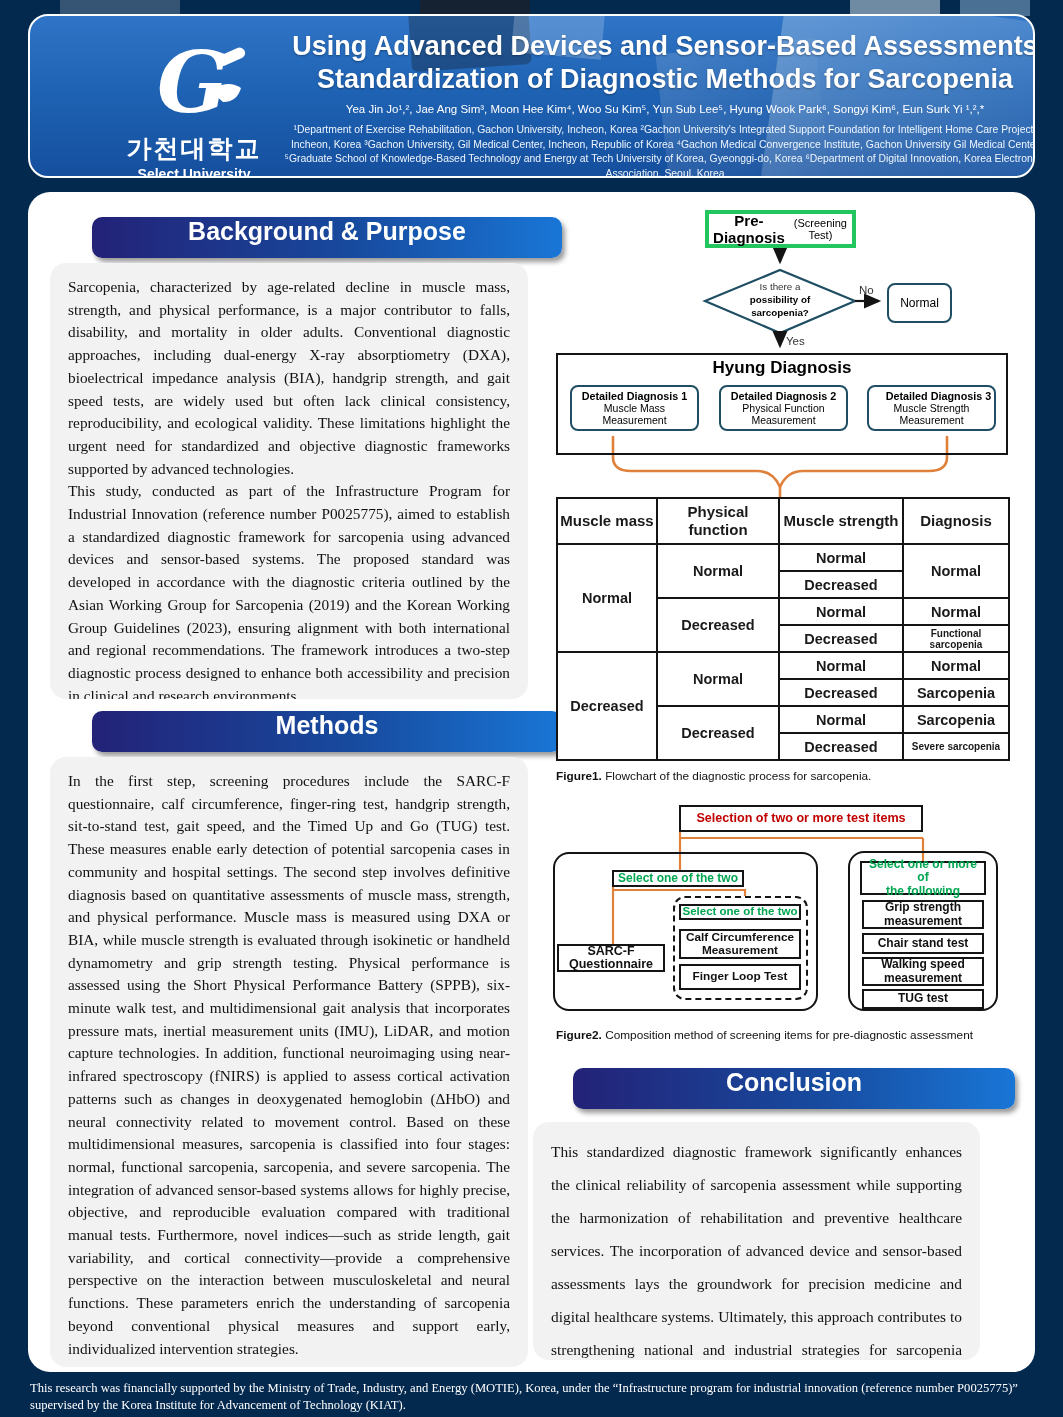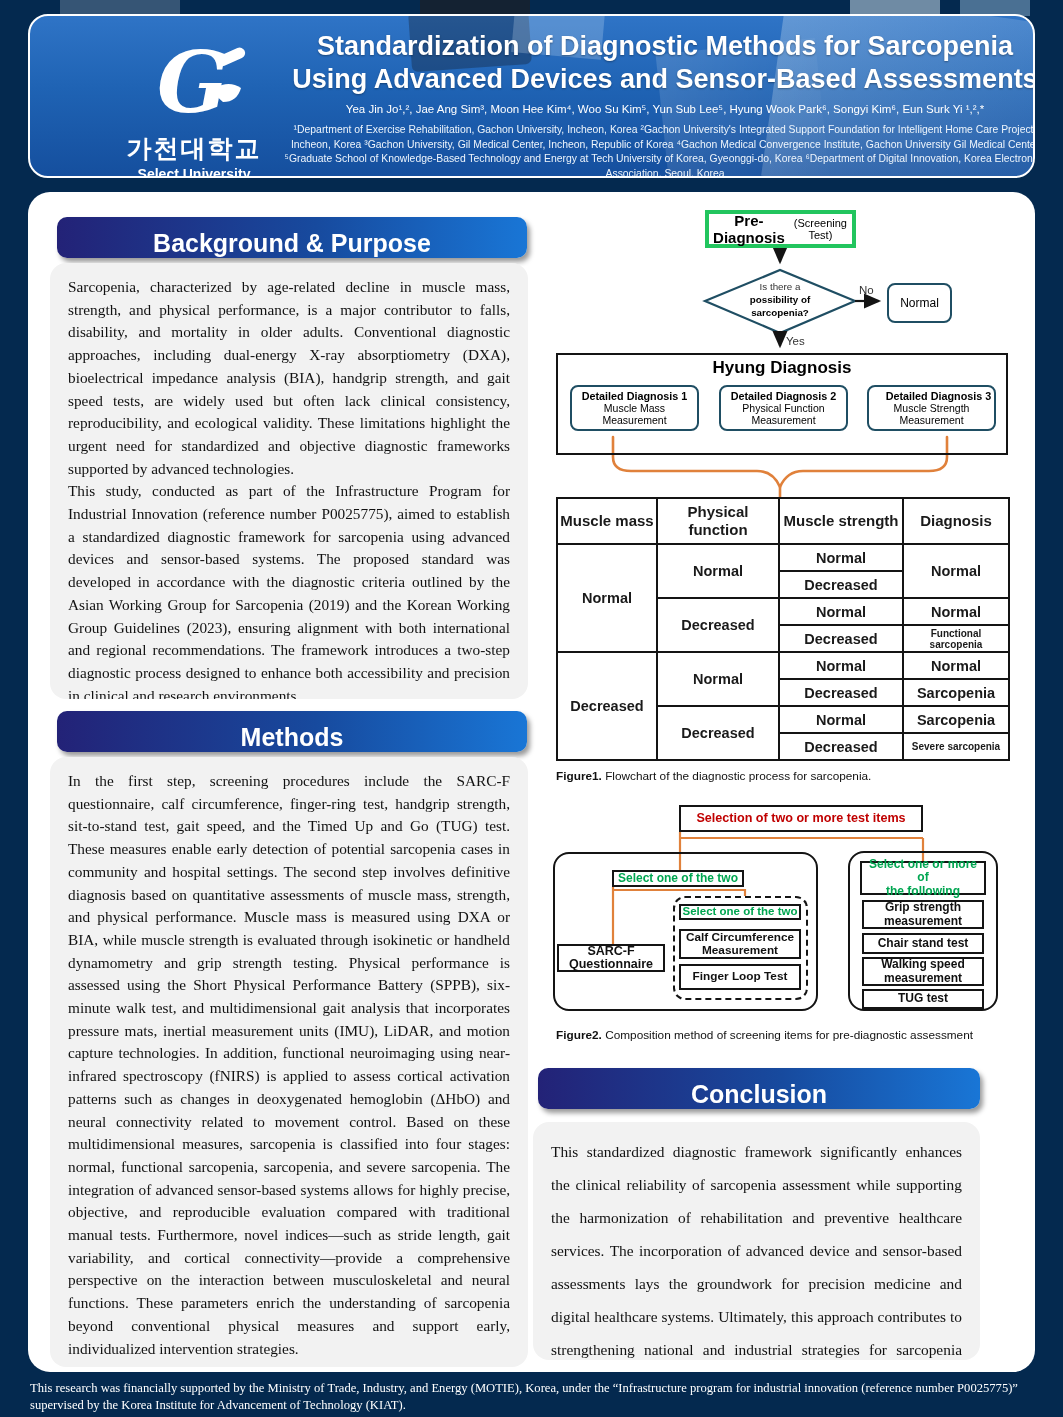"Standardization of Diagnostic Methods" div { order: before "Using Advanced Devices and Sensor-Based" -> after "Using Advanced Devices and Sensor-Based" }
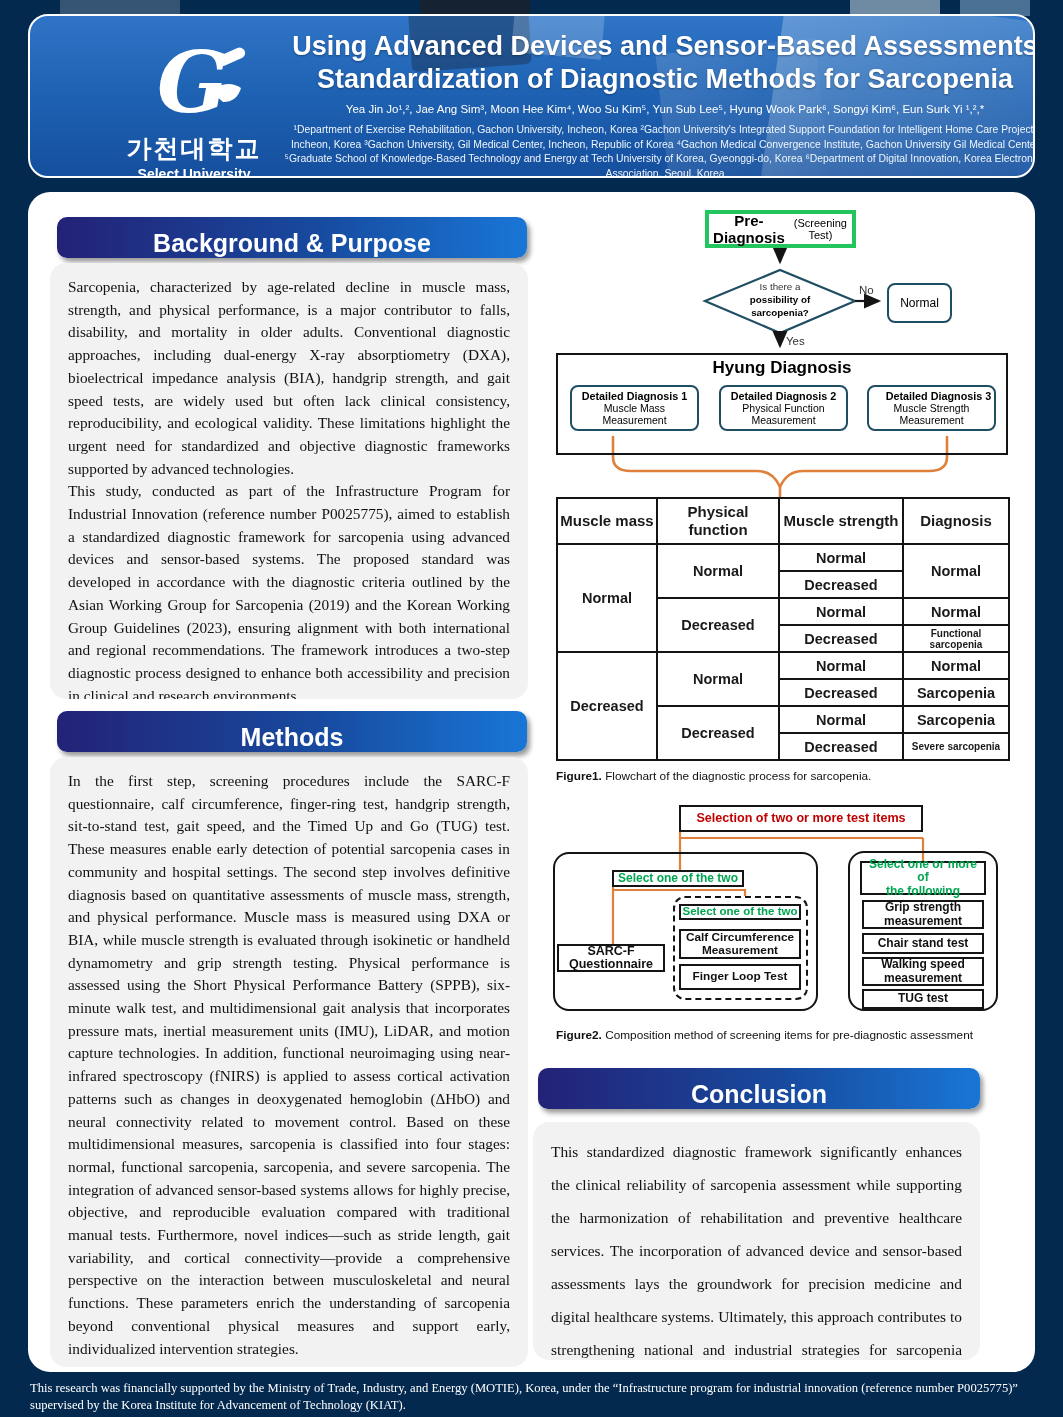"Background & Purpose" .pill { align-items: flex-end -> flex-start; margin-left: none -> 35px }
